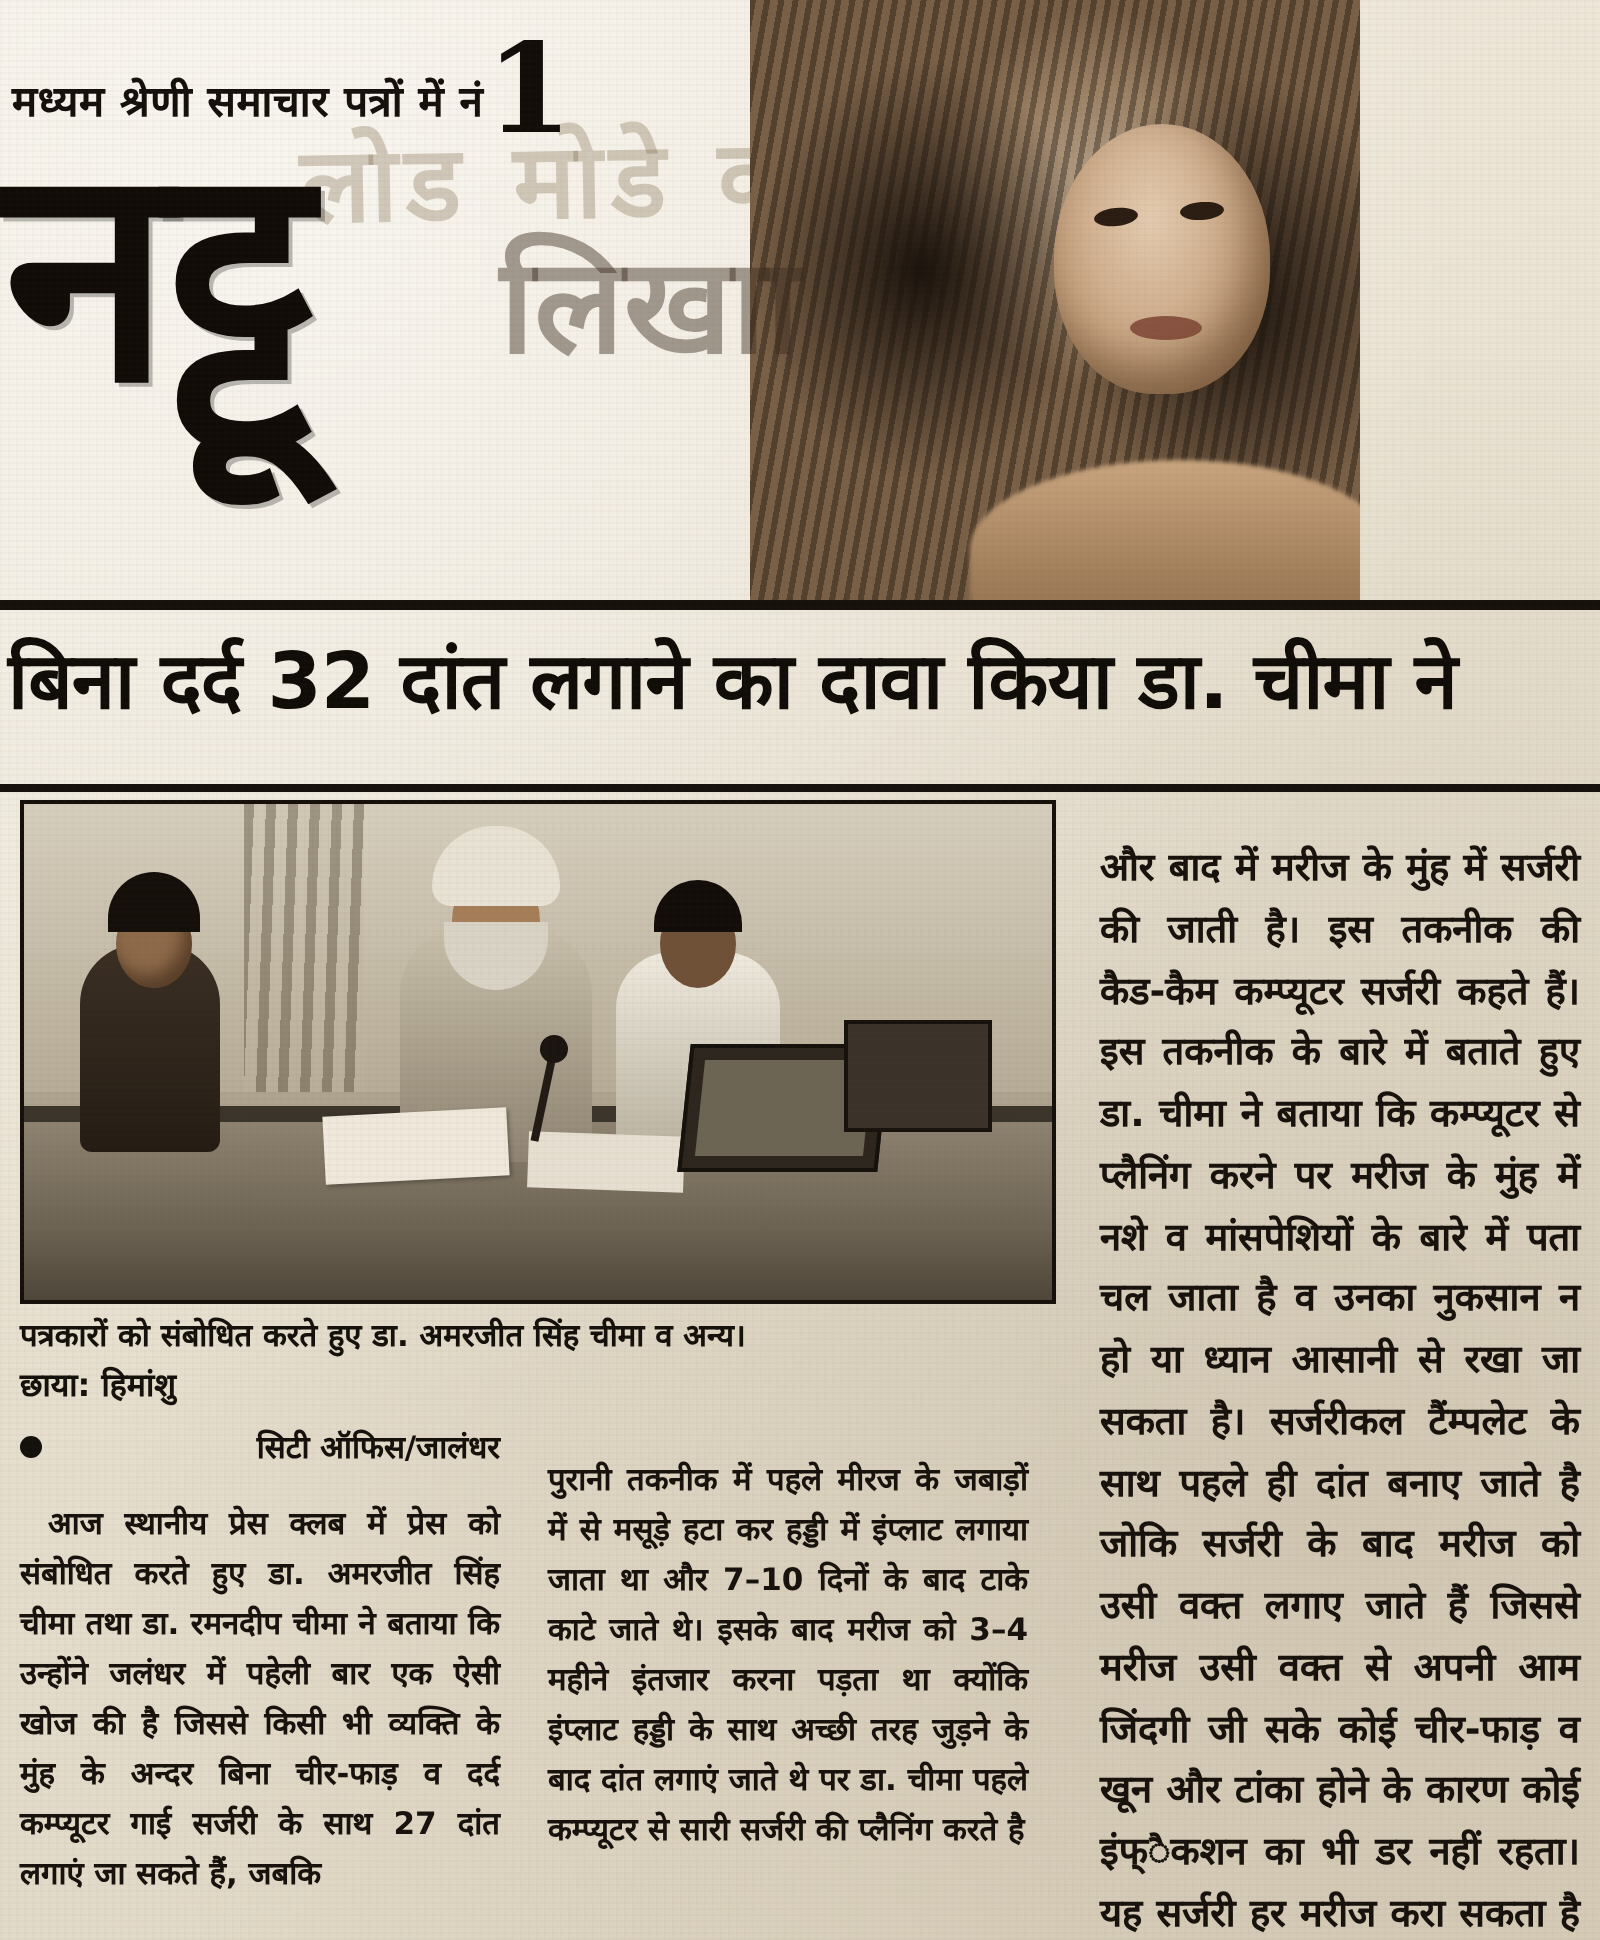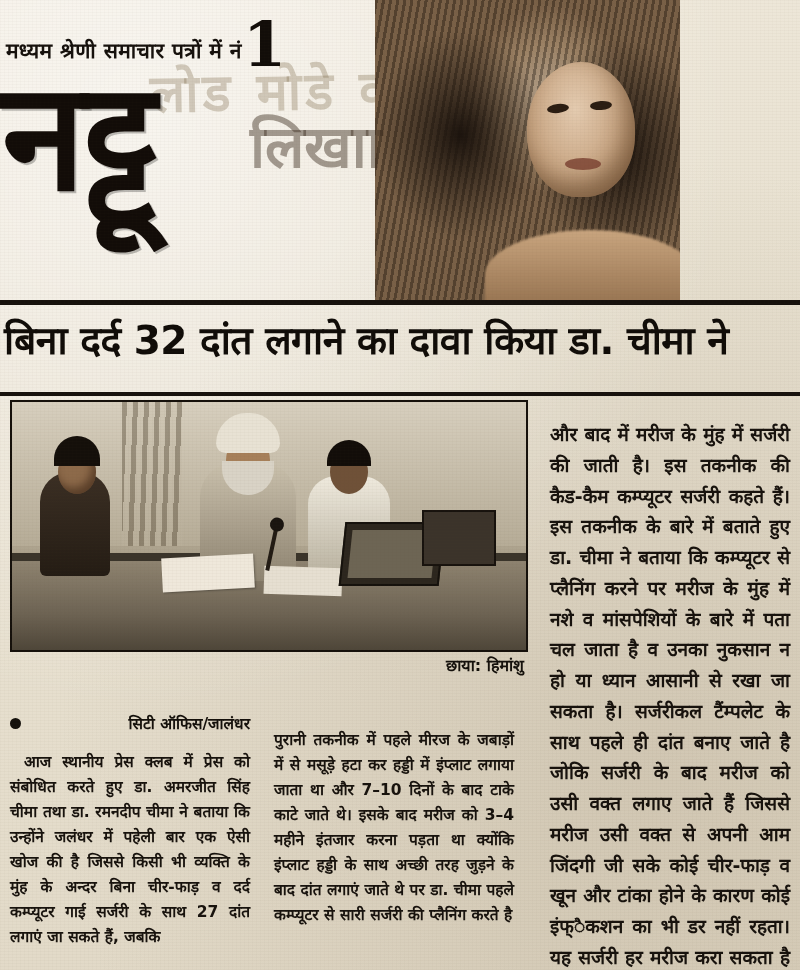"लिखाा" .logo-tail { font-size: 58px -> 66px }
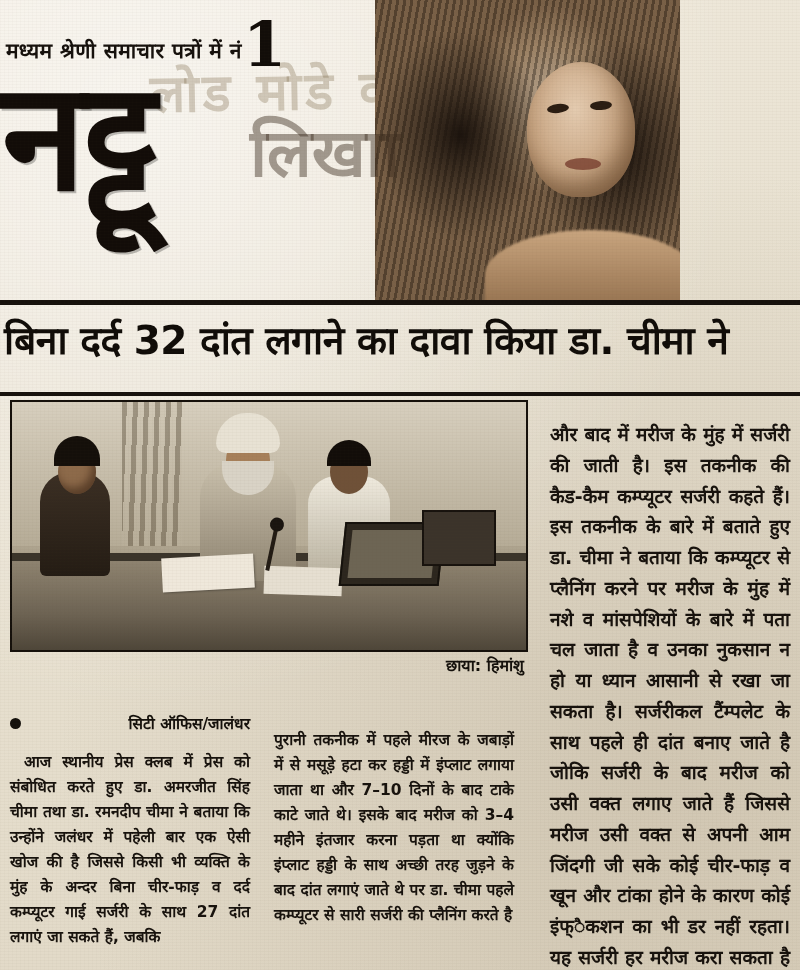"पत्रकारों को संबोधित करते हुए" div.caption { html: none -> <div>पत्रकारों को संबोधित करते हुए डा. अमरजीत सिंह चीमा व अन्य।</div> }
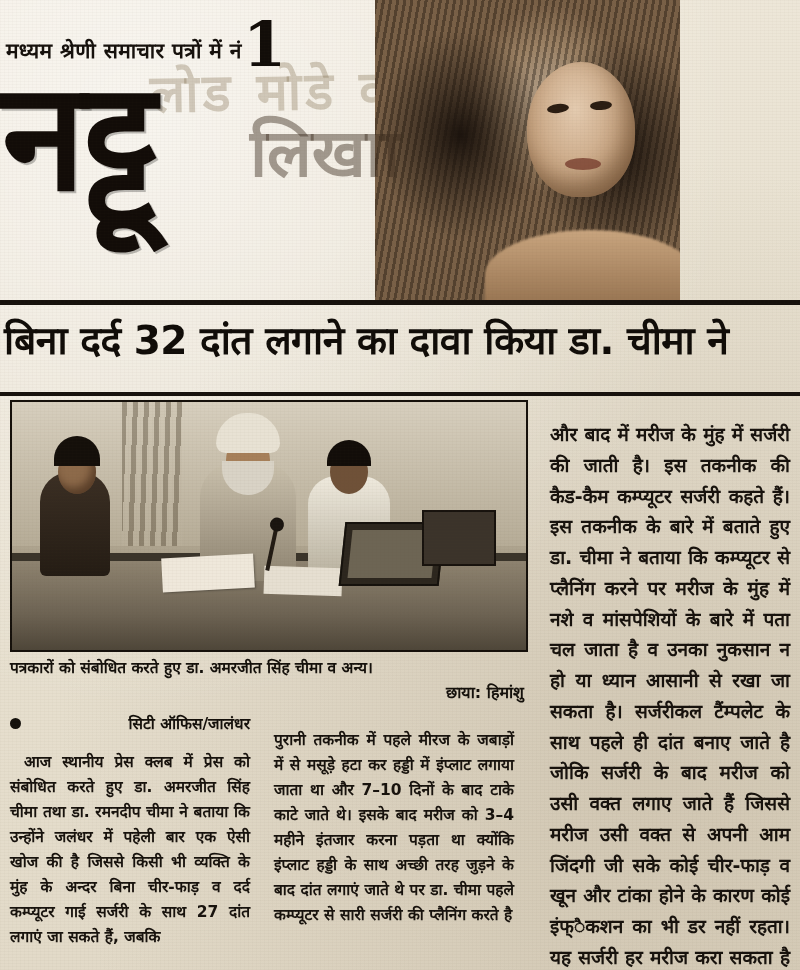"छाया: हिमांशु" .credit { text-align: right -> none }
